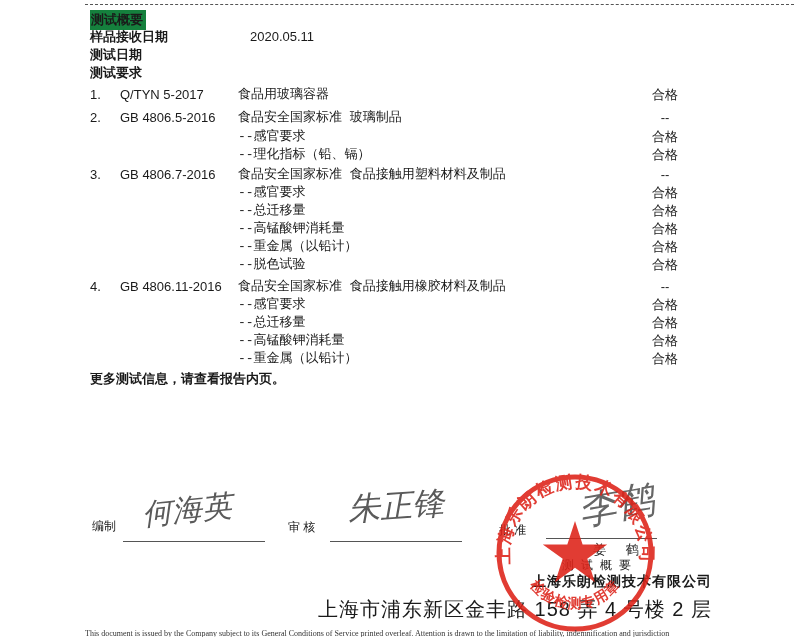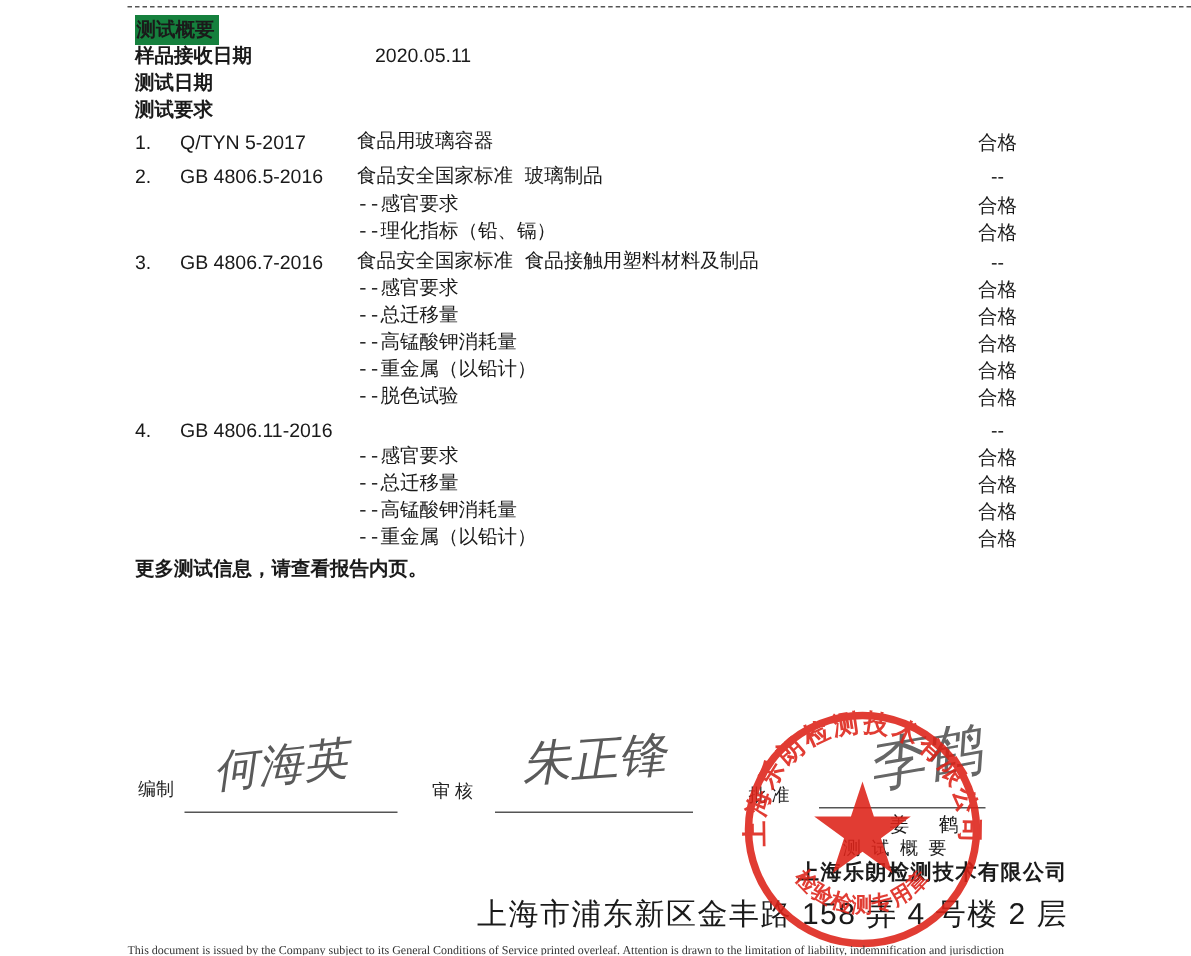"食品安全国家标准 食品接触用橡胶材料及制品" span.c-desc { html: none -> <span>食品安全国家标准 食品接触用橡胶材料及制品</span> }
